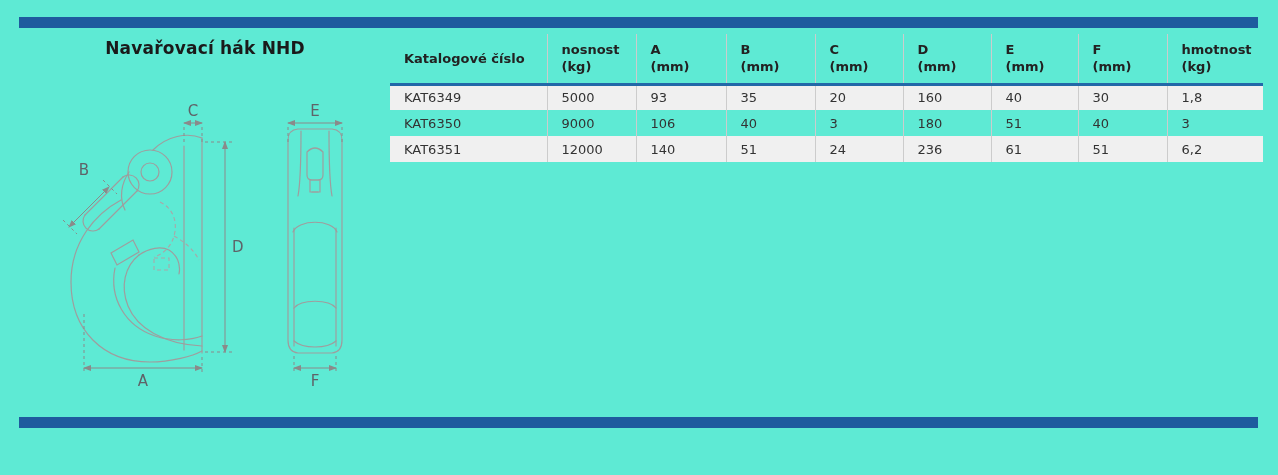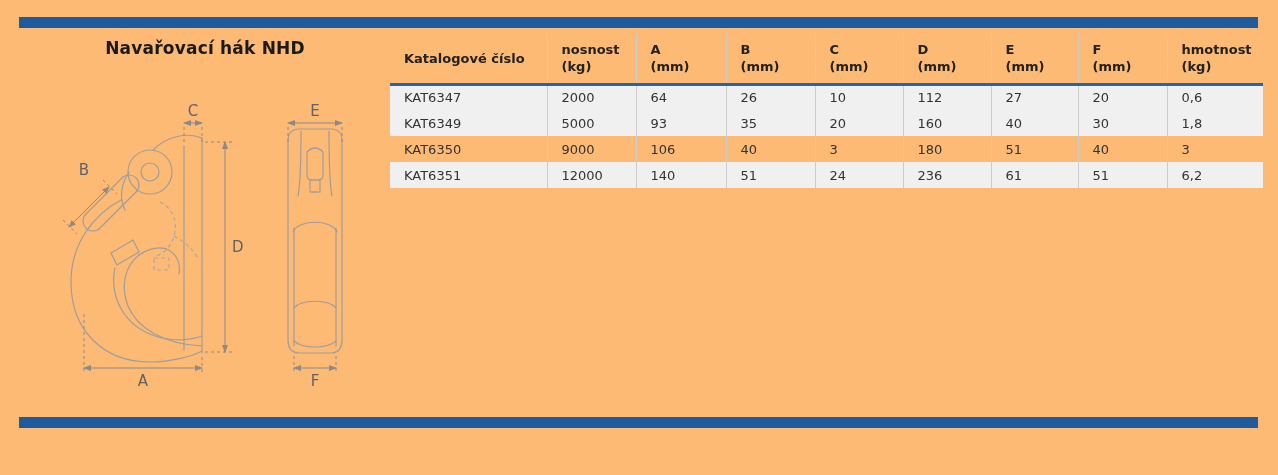"Navařovací hák NHD" .page { background: #fdba74 -> #5eead4 }
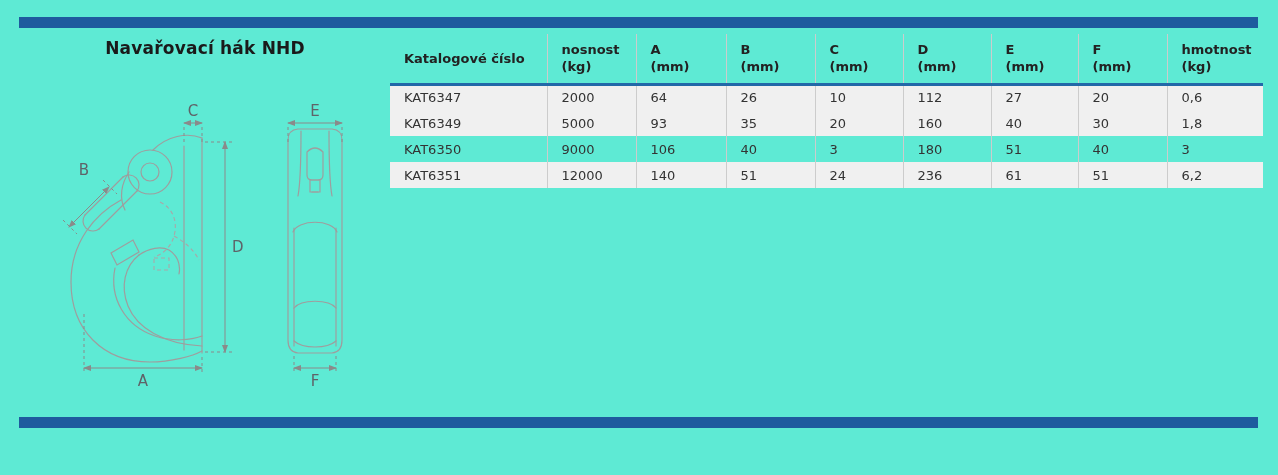"KAT6347" tr.alt { html: <tr> <td>KAT6347</td> <td>2000</td> <td>64</td> <td>26</td> <td>10</td> <td>112</td> <td>27</td> <td>20</td> <td>0,6</td> </tr> -> none }
